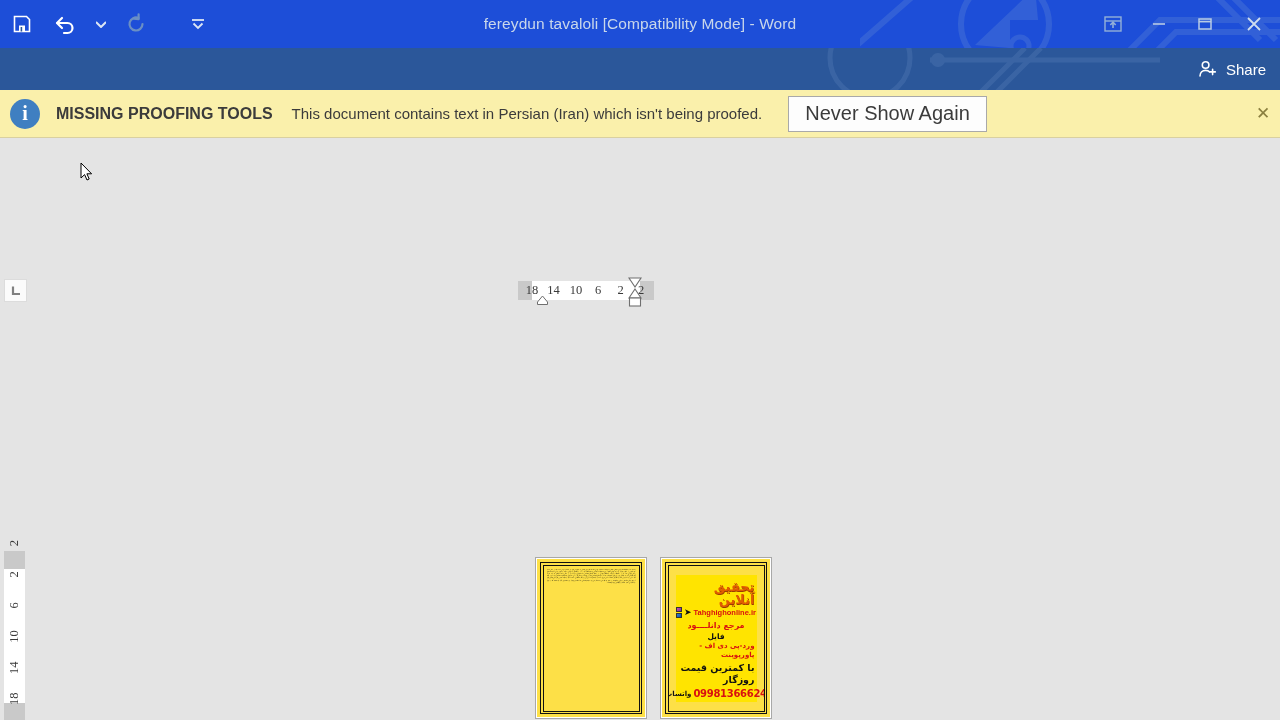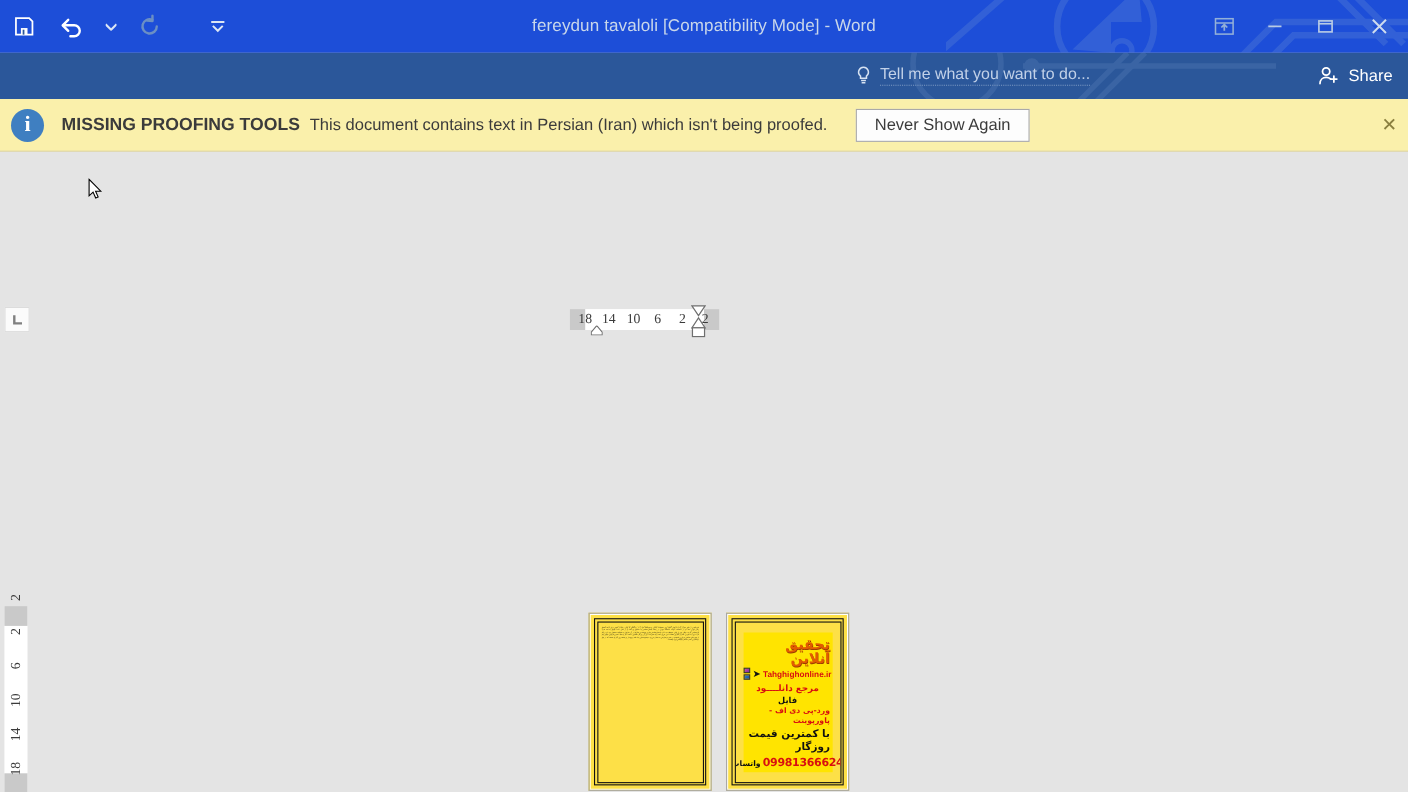"Tell me what you want" div.tellme { html: <div> <svg> <path></path> <path></path> </svg> <span>Tell me what you want to do...</span> </div> -> none }
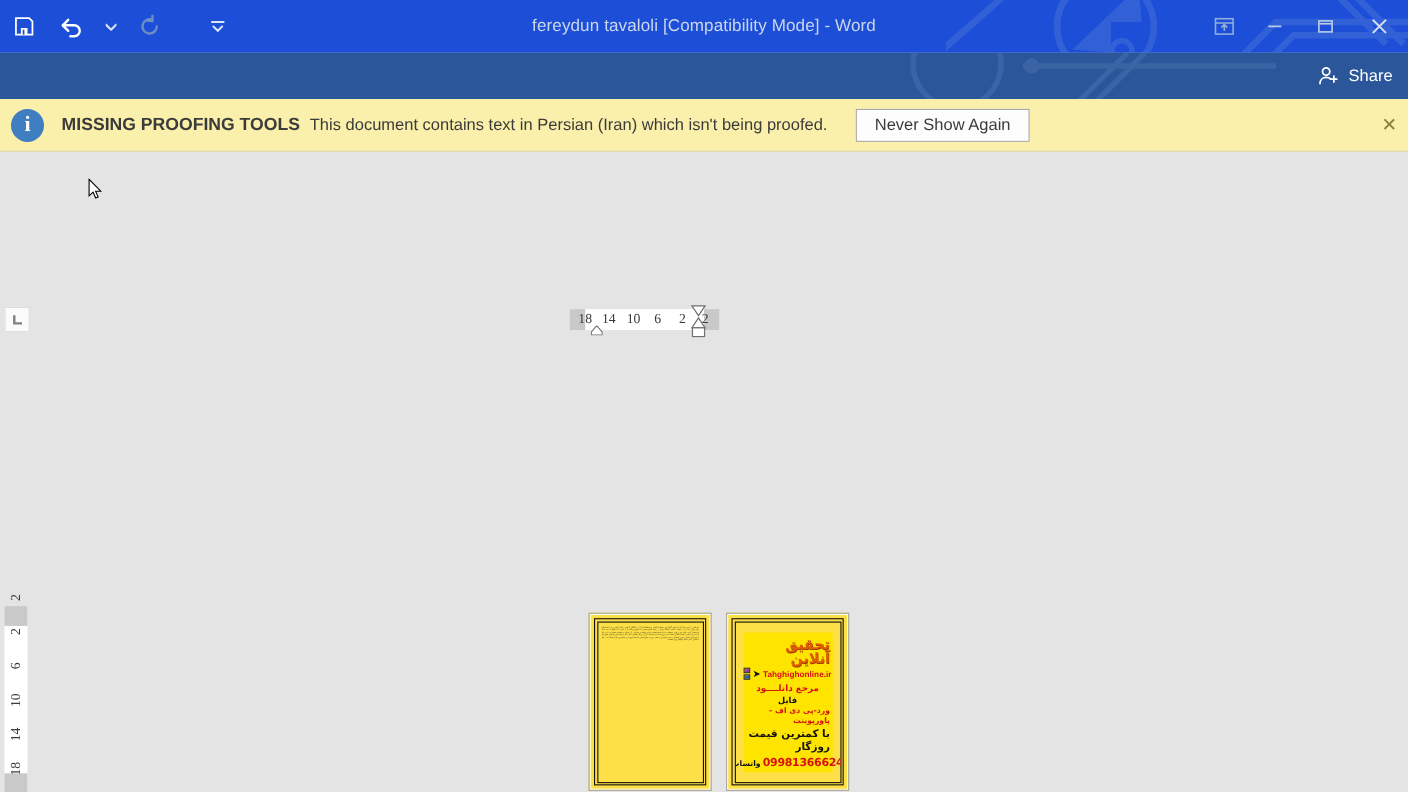"This document contains text in" .info-msg { margin-left: 9px -> 19px }
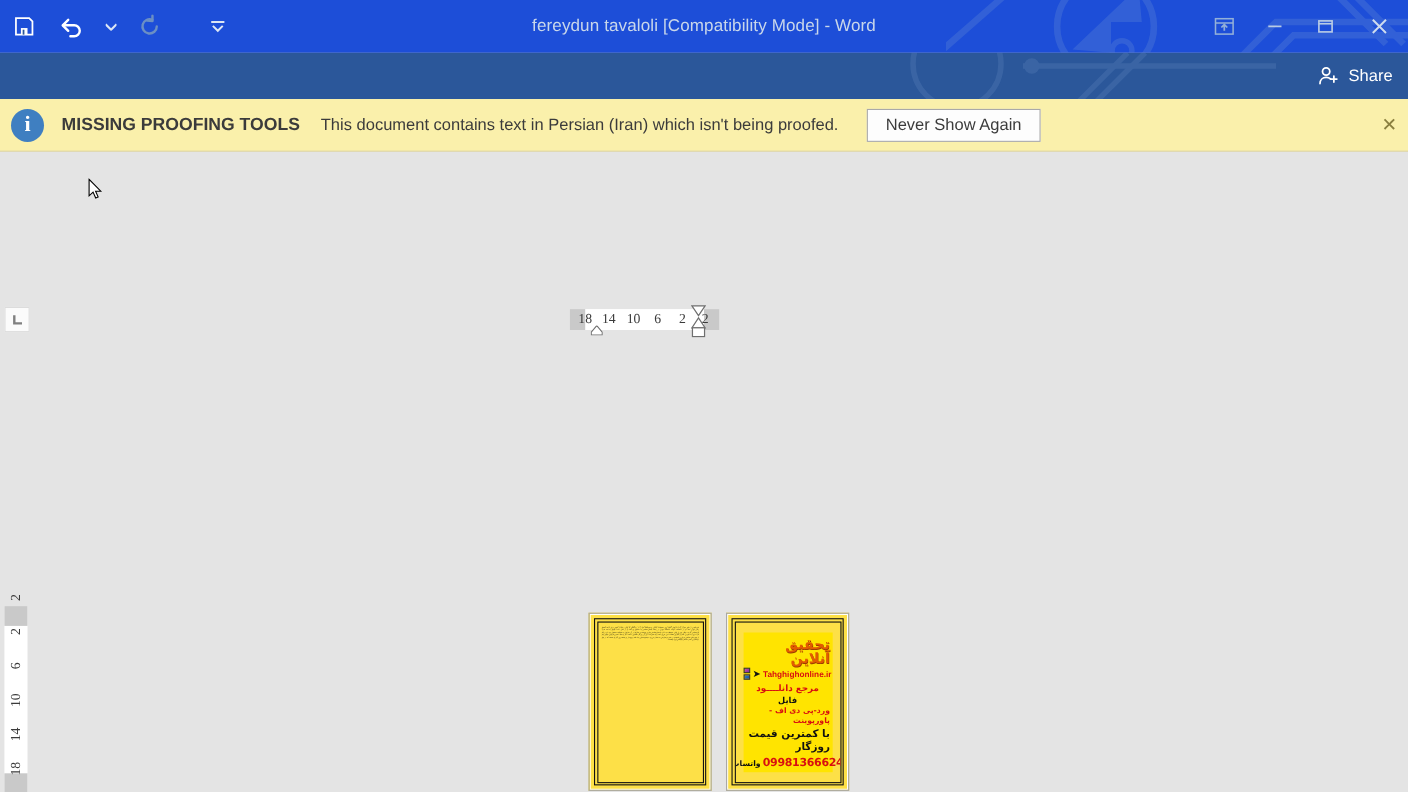"Never Show Again" .never-btn { font-size: 15px -> 20px }
